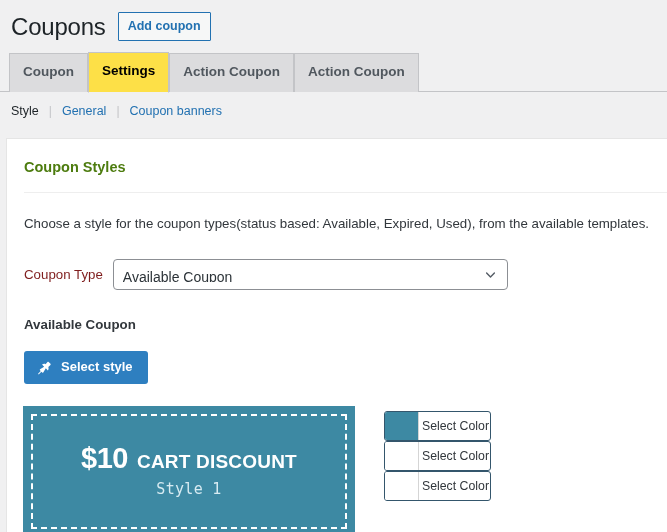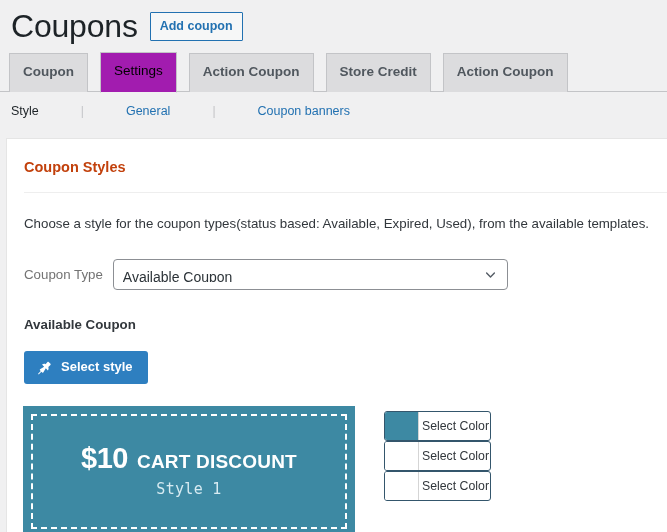"Coupons" .page-title { font-size: 32px -> 24px }
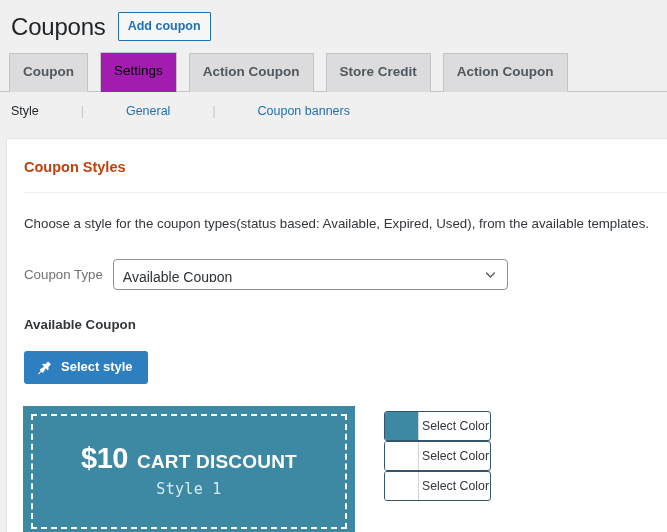"Coupon" .nav-tab { margin-right: 12px -> 0 }
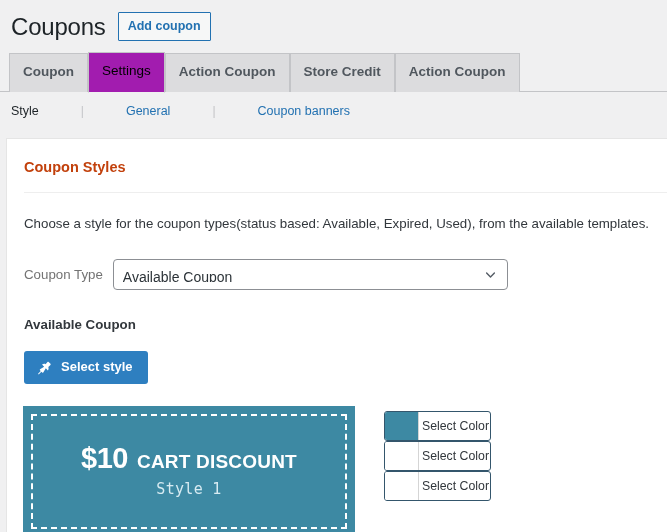"Settings" .nav-tab.active { background: #a21caf -> #fde047; font-weight: 400 -> 700 }
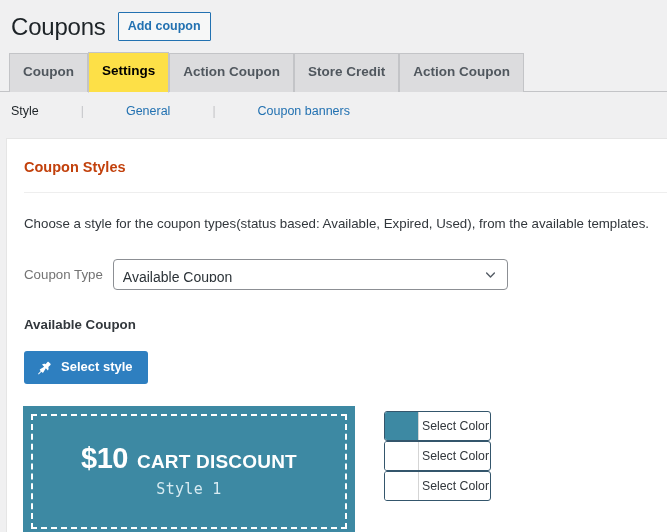"Store Credit" a.nav-tab { html: <a>Store Credit</a> -> none }
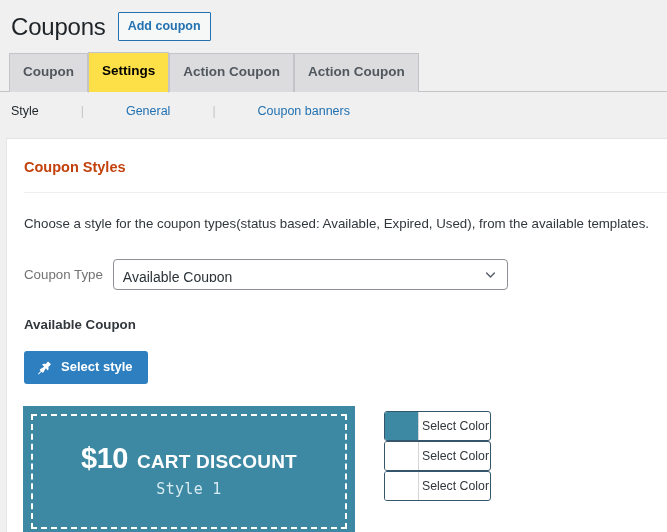"Style" .subsubsub { gap: 32px -> none }
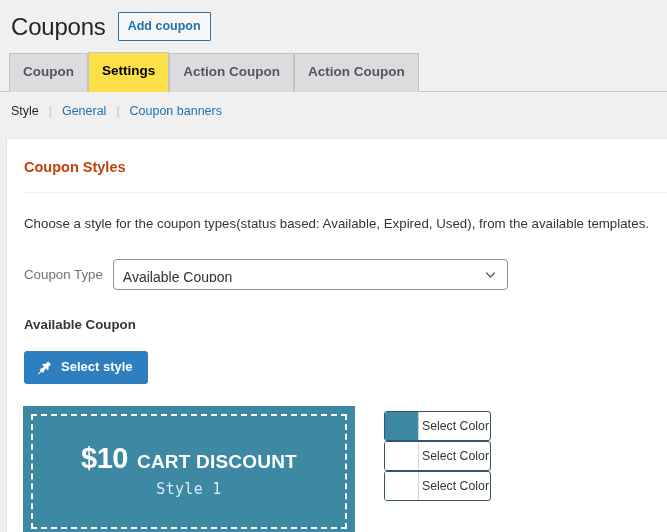"Coupon Styles" .panel-title { color: #c2410c -> #4d7c0f }
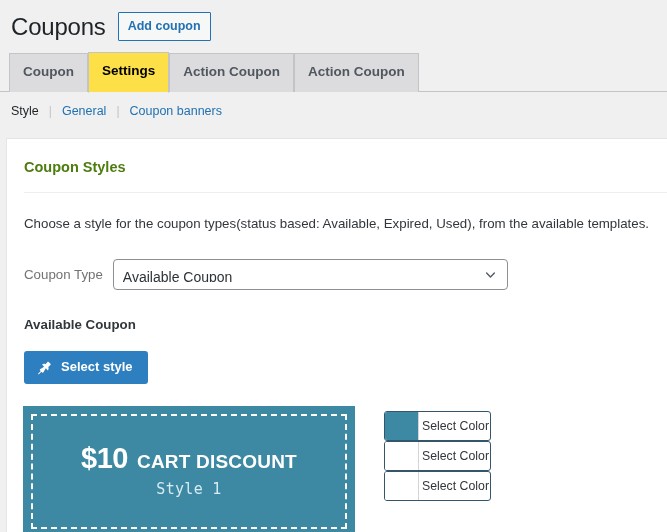"Coupon Type" .field-label { color: #737373 -> #7f1d1d }
